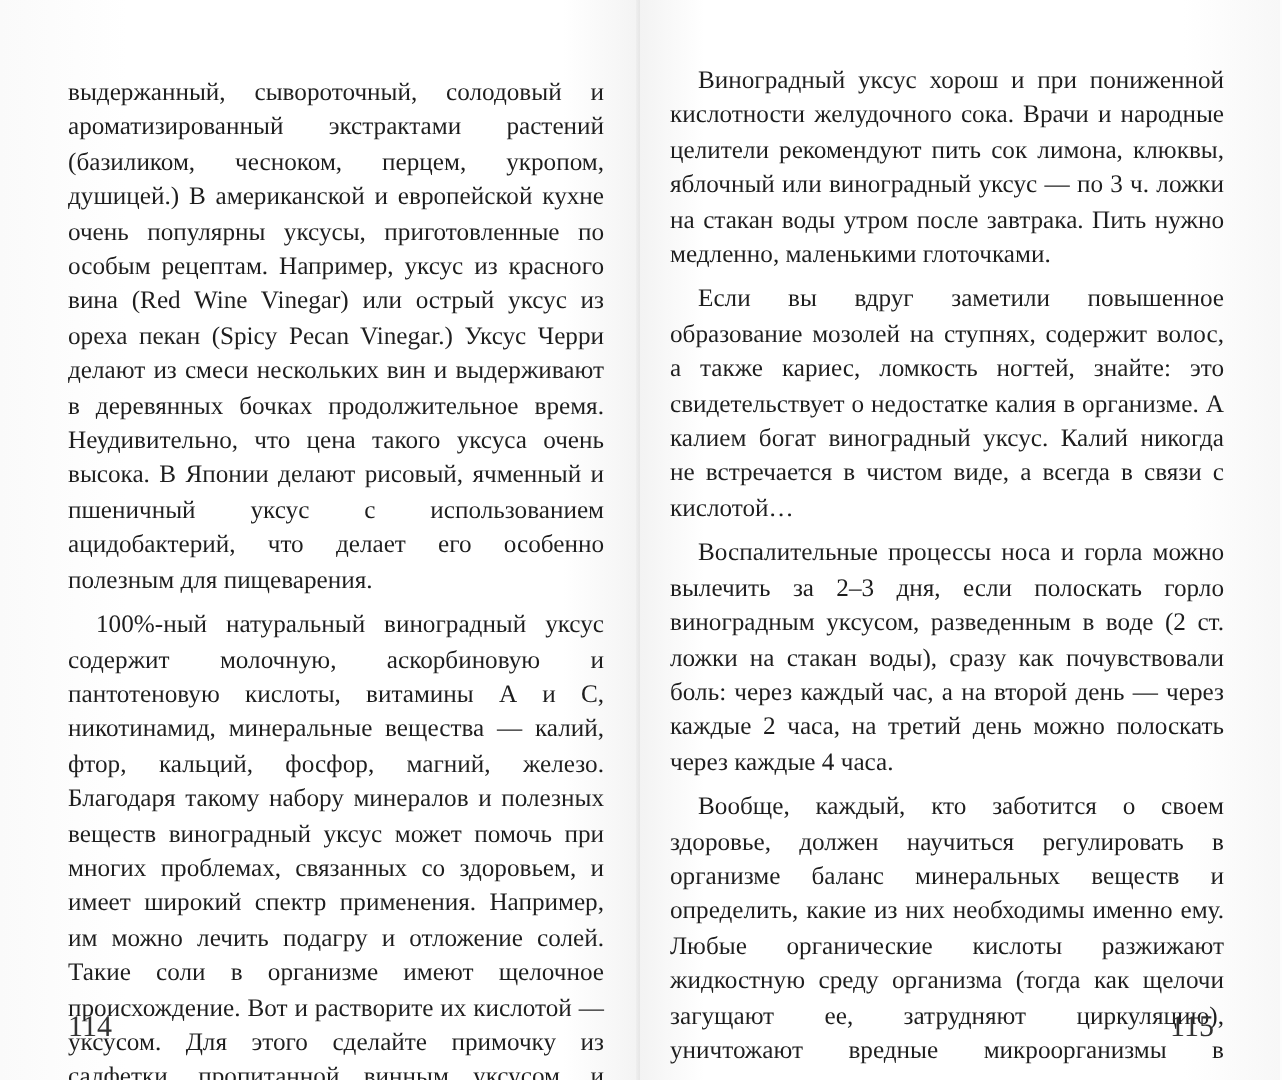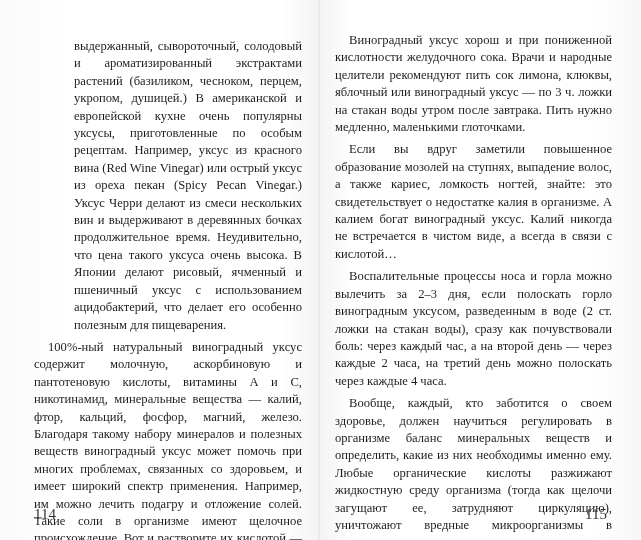"выдержанный, сывороточный, солодовый и" .text p.first { margin-left: 40px -> none }
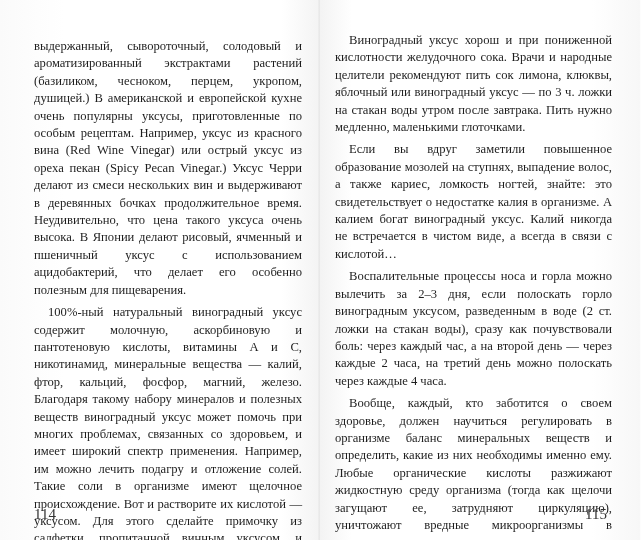"Если вы вдруг заметили повышенное" p.indent { text: выпадение -> содержит }
